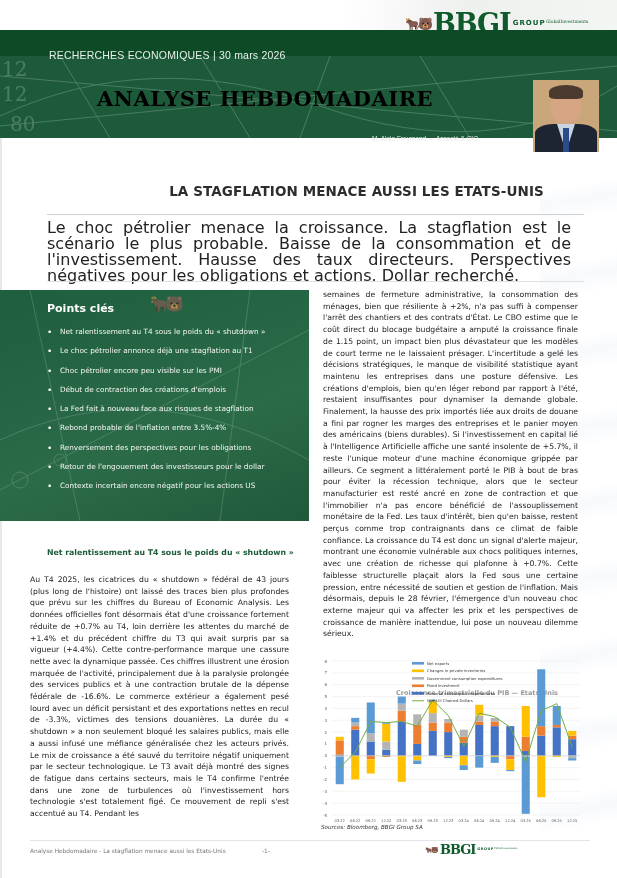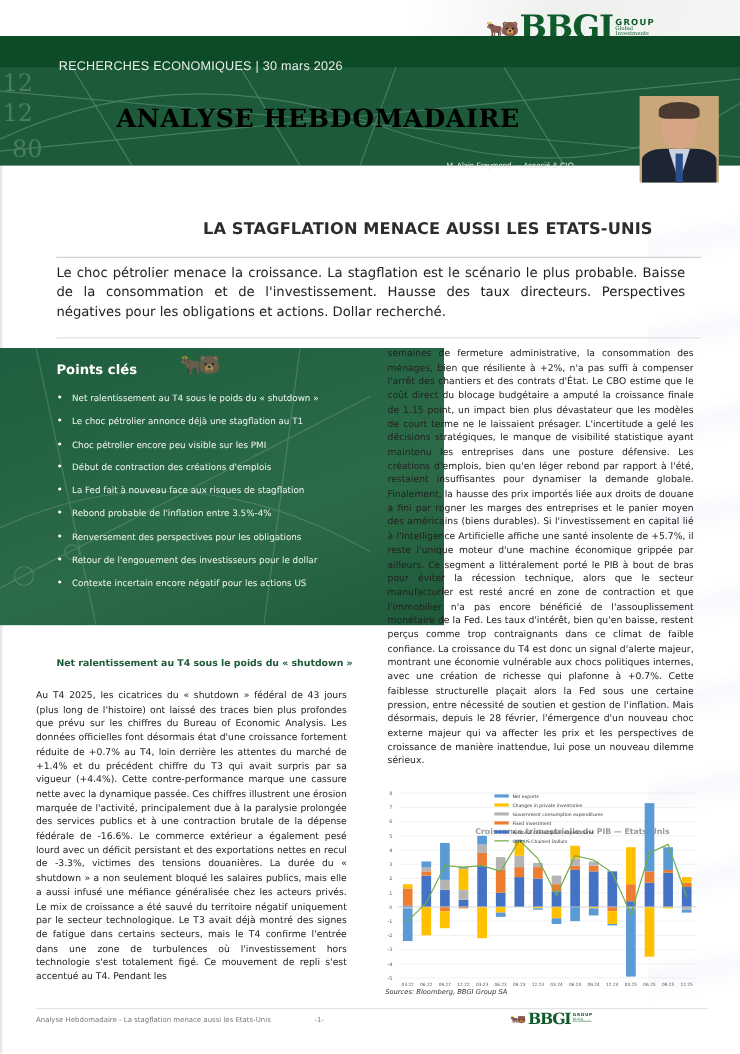"GROUP" .logo-side { flex-direction: column -> row }
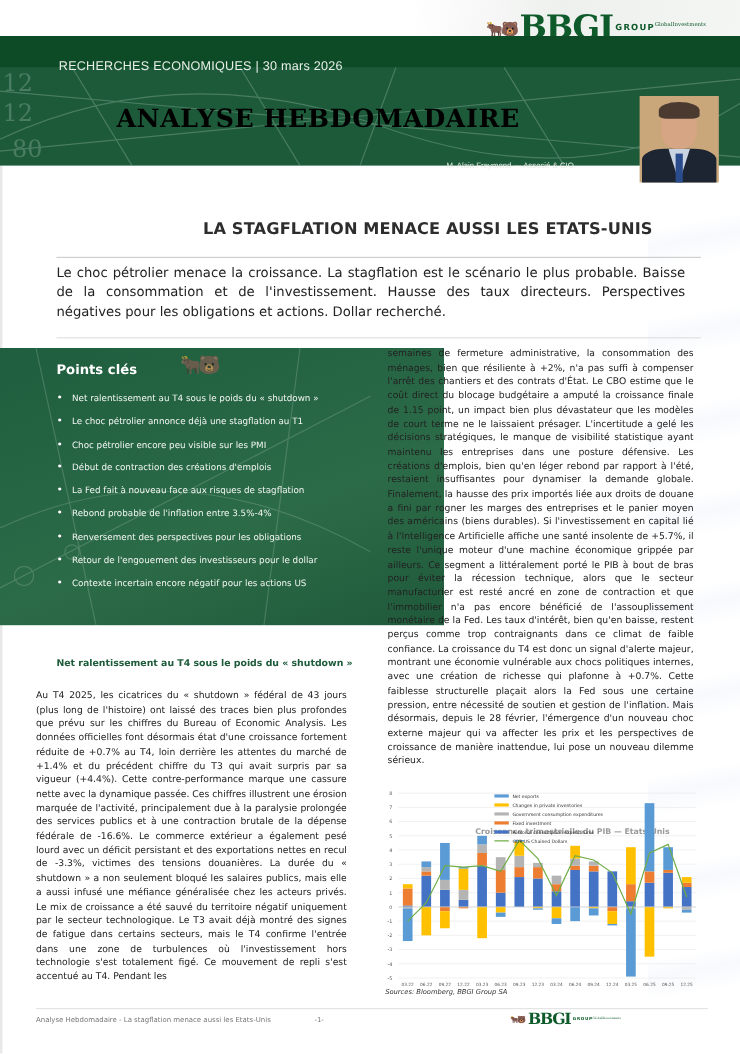"Le choc pétrolier menace la" .lead { font-size: 11px -> 16px }
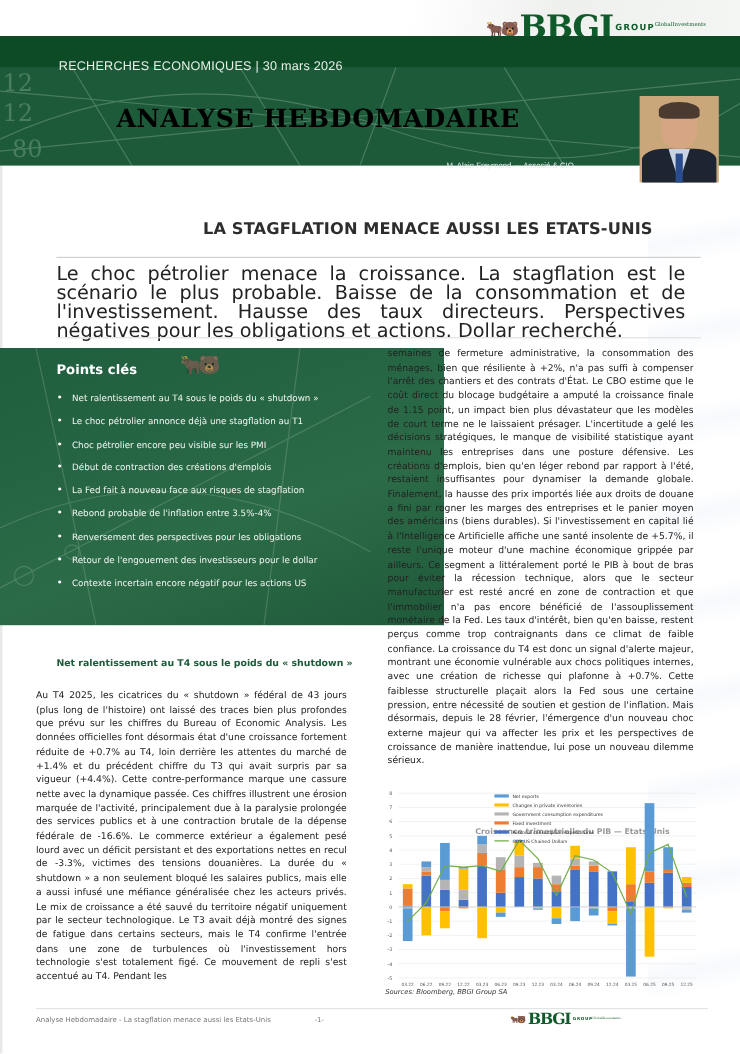"Points clés" .keybox { width: 370px -> 309px }
